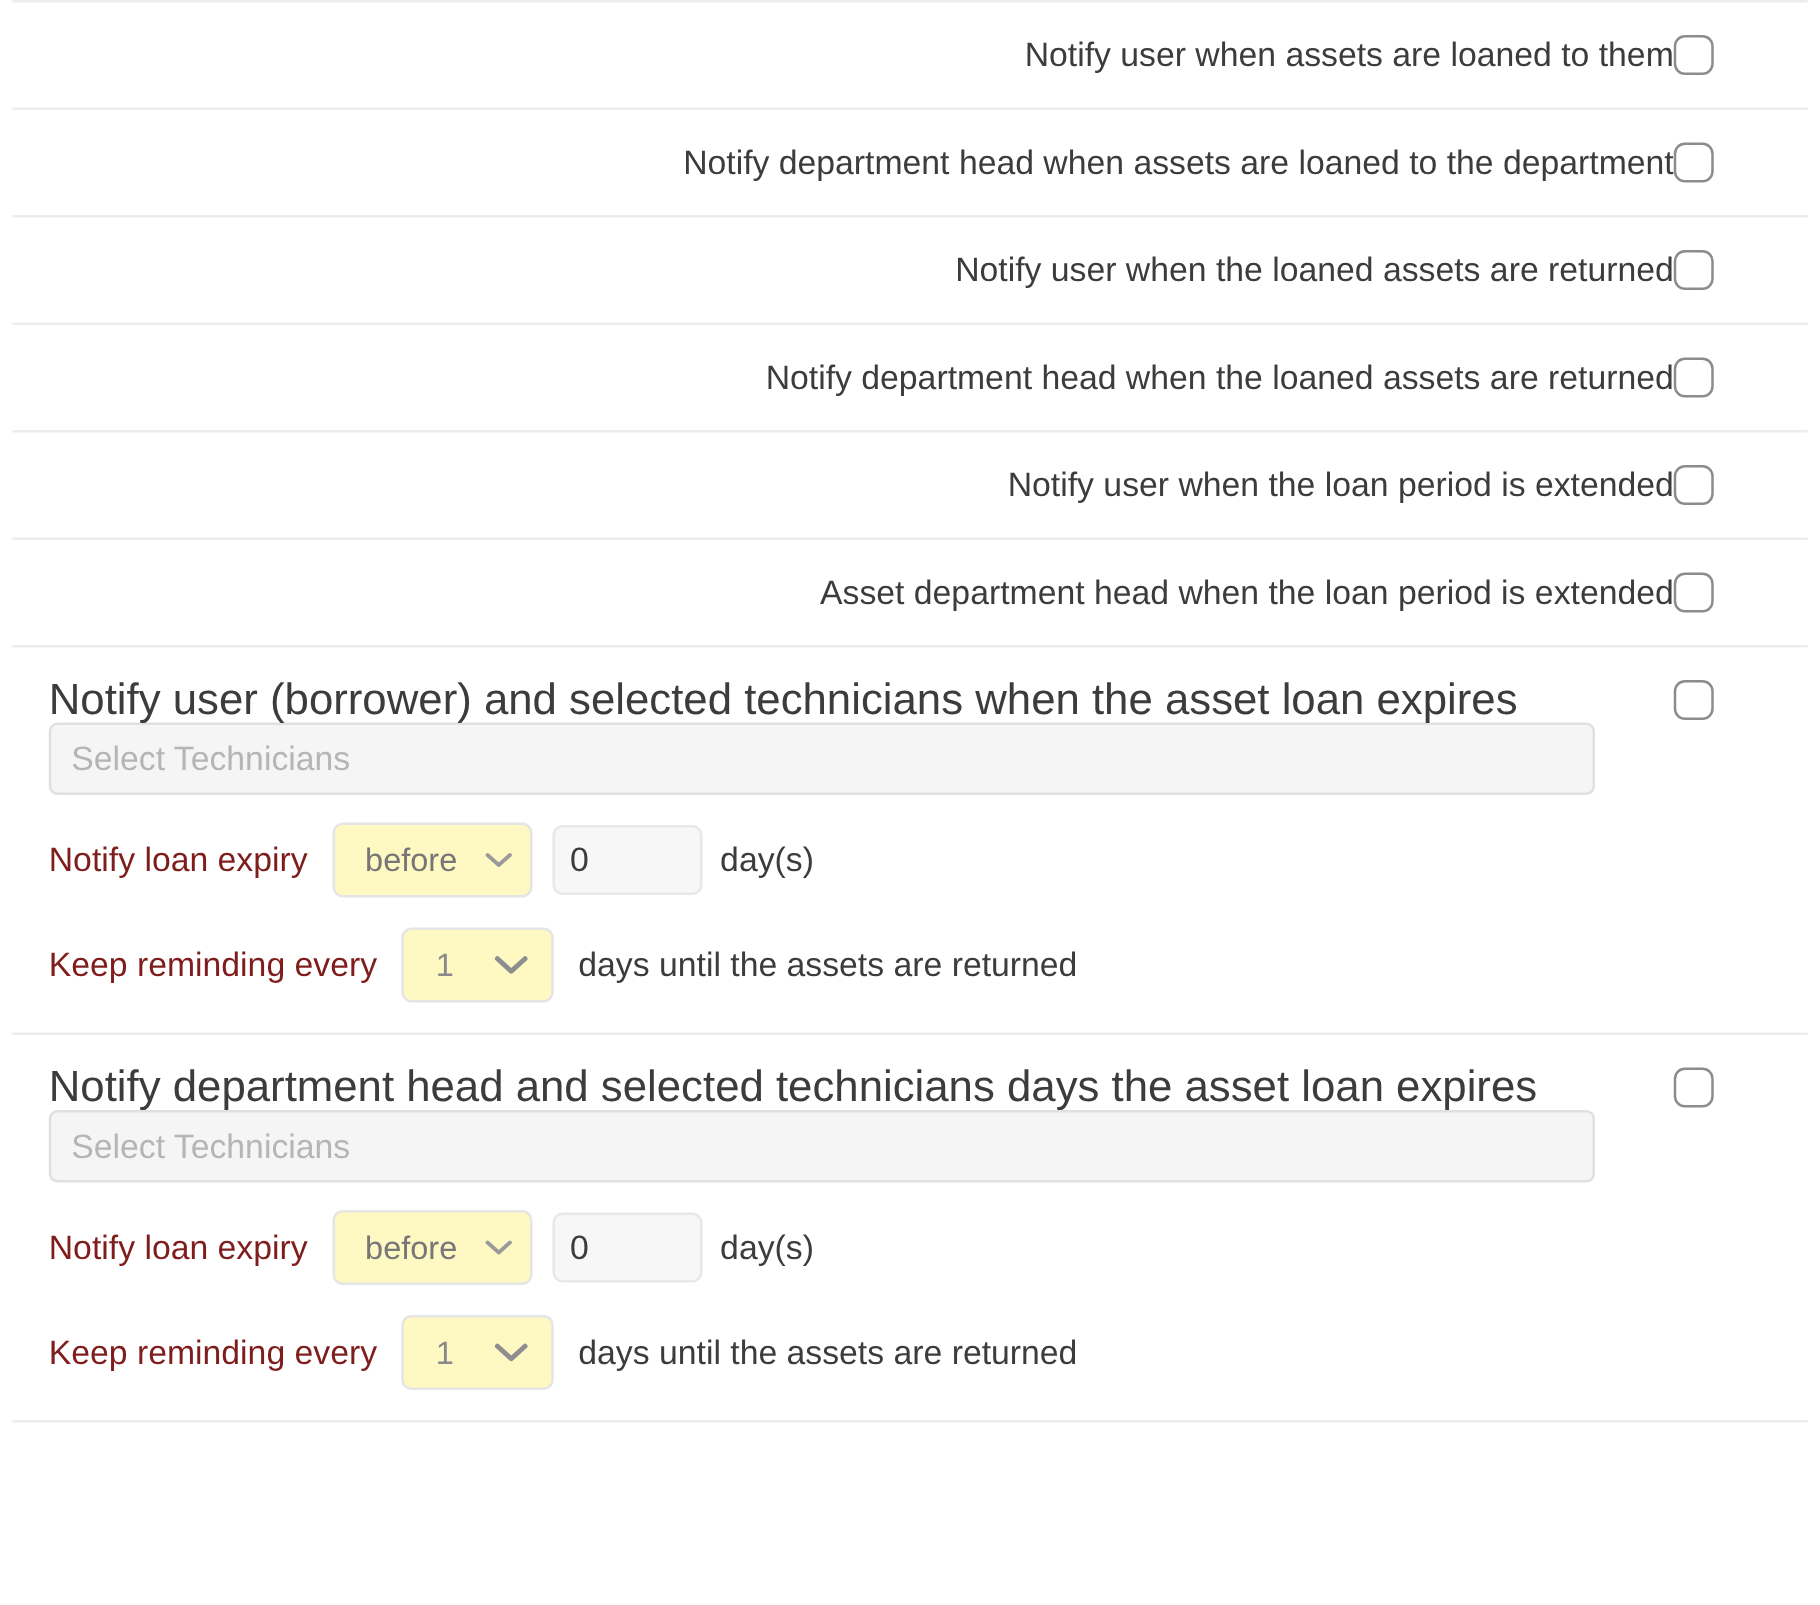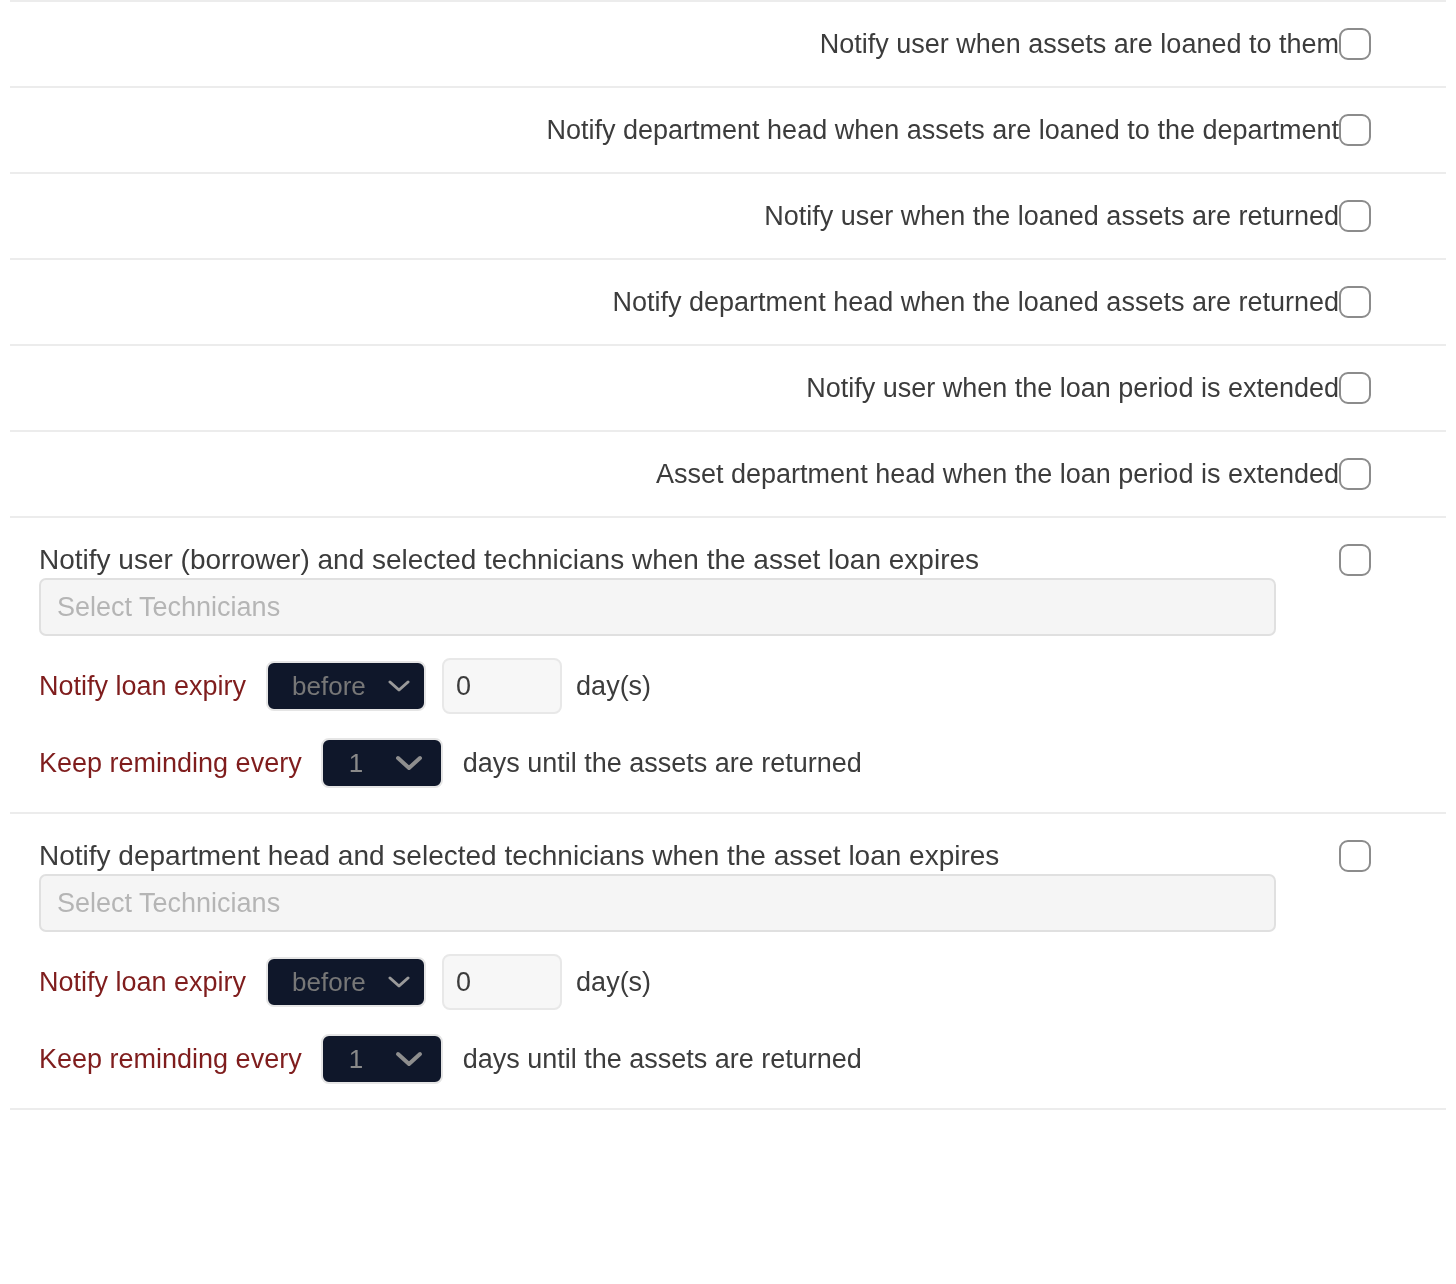"Notify user (borrower) and selected" .section-header { font-size: 28px -> 35px }
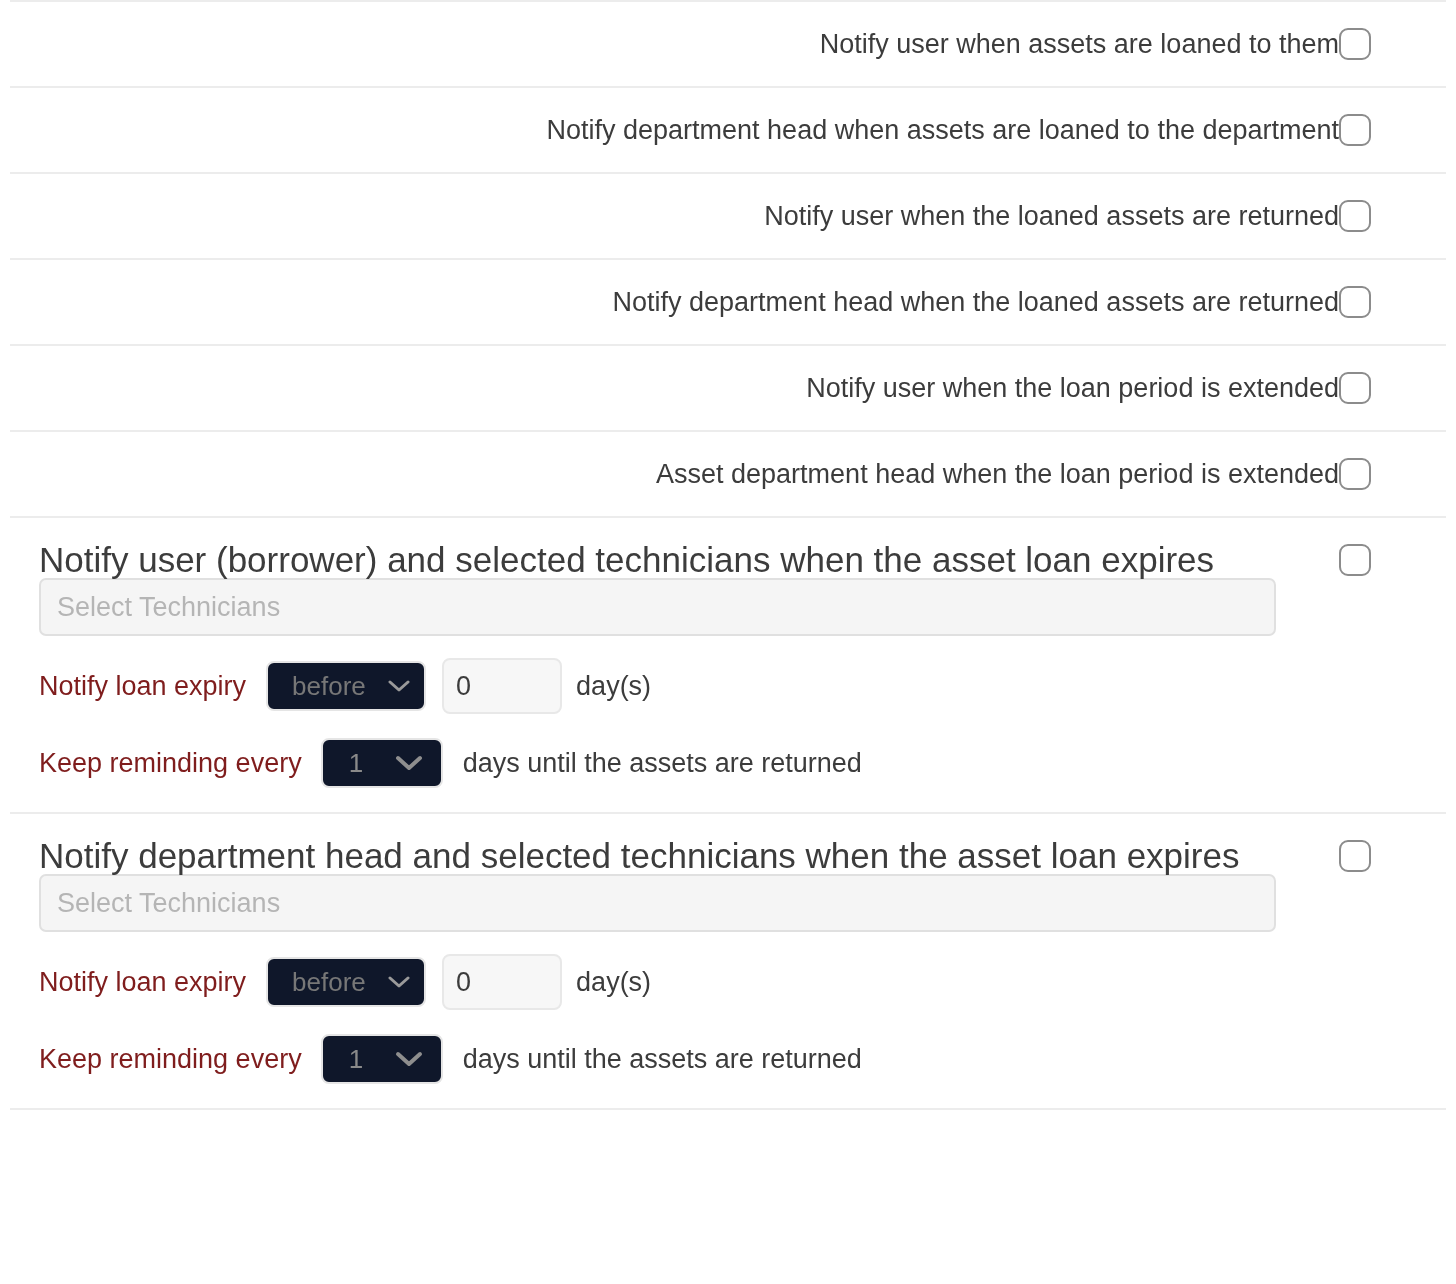"before" .dropdown { background: #0f172a -> #fef9c3; height: 50px -> 60px }
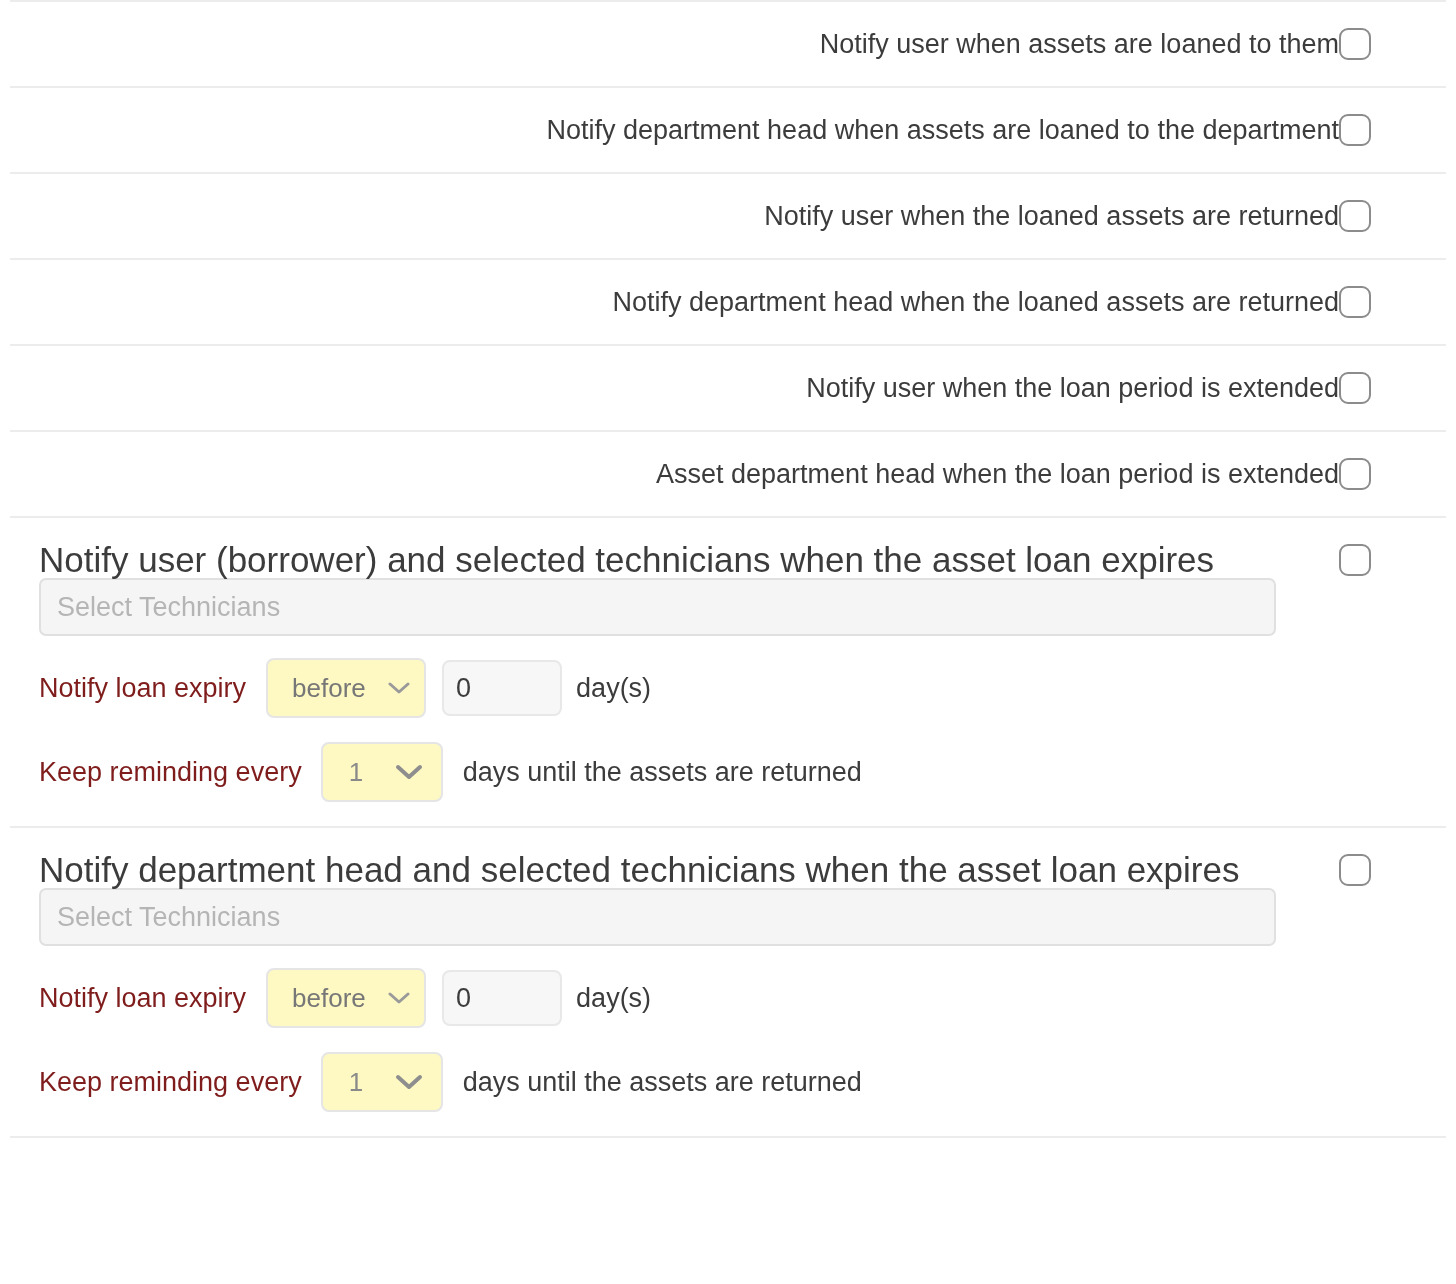"Notify department head and selected" span.row-label { text: when -> days }
